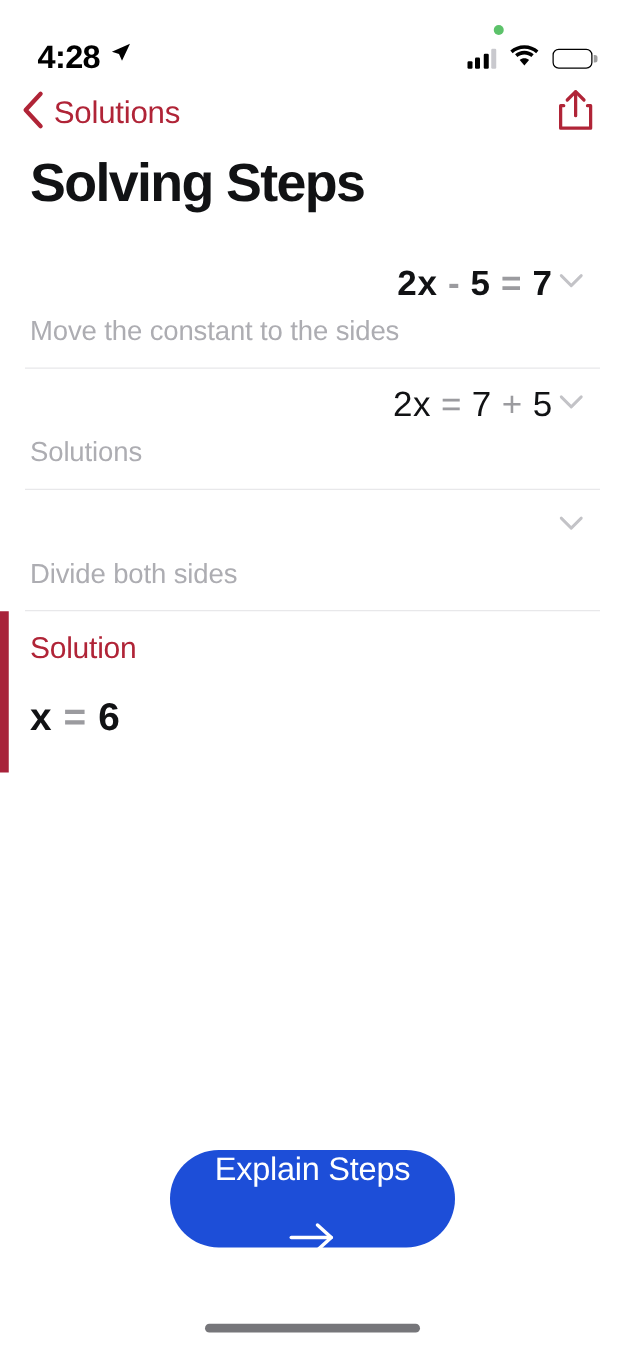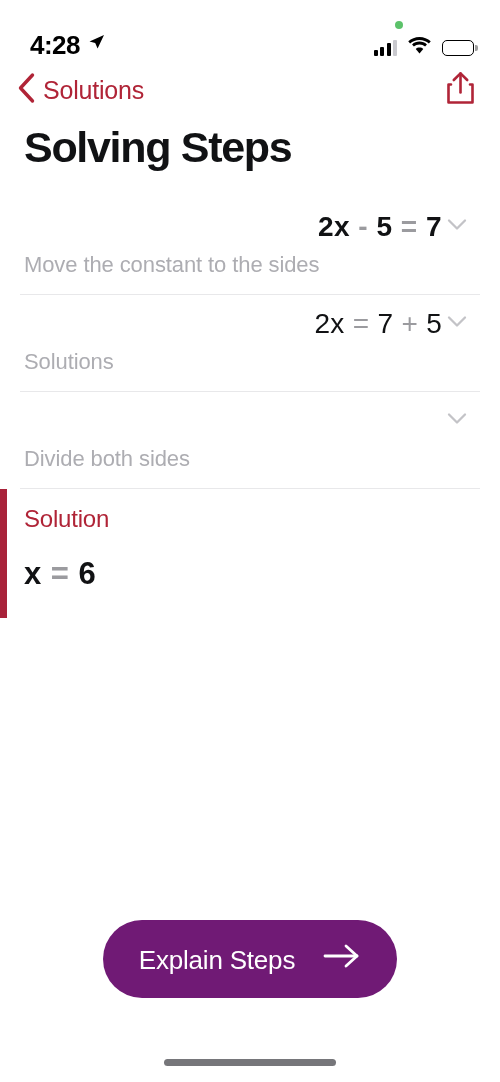"Explain Steps" .cta-btn { background: #701a75 -> #1d4ed8; flex-direction: none -> column }
